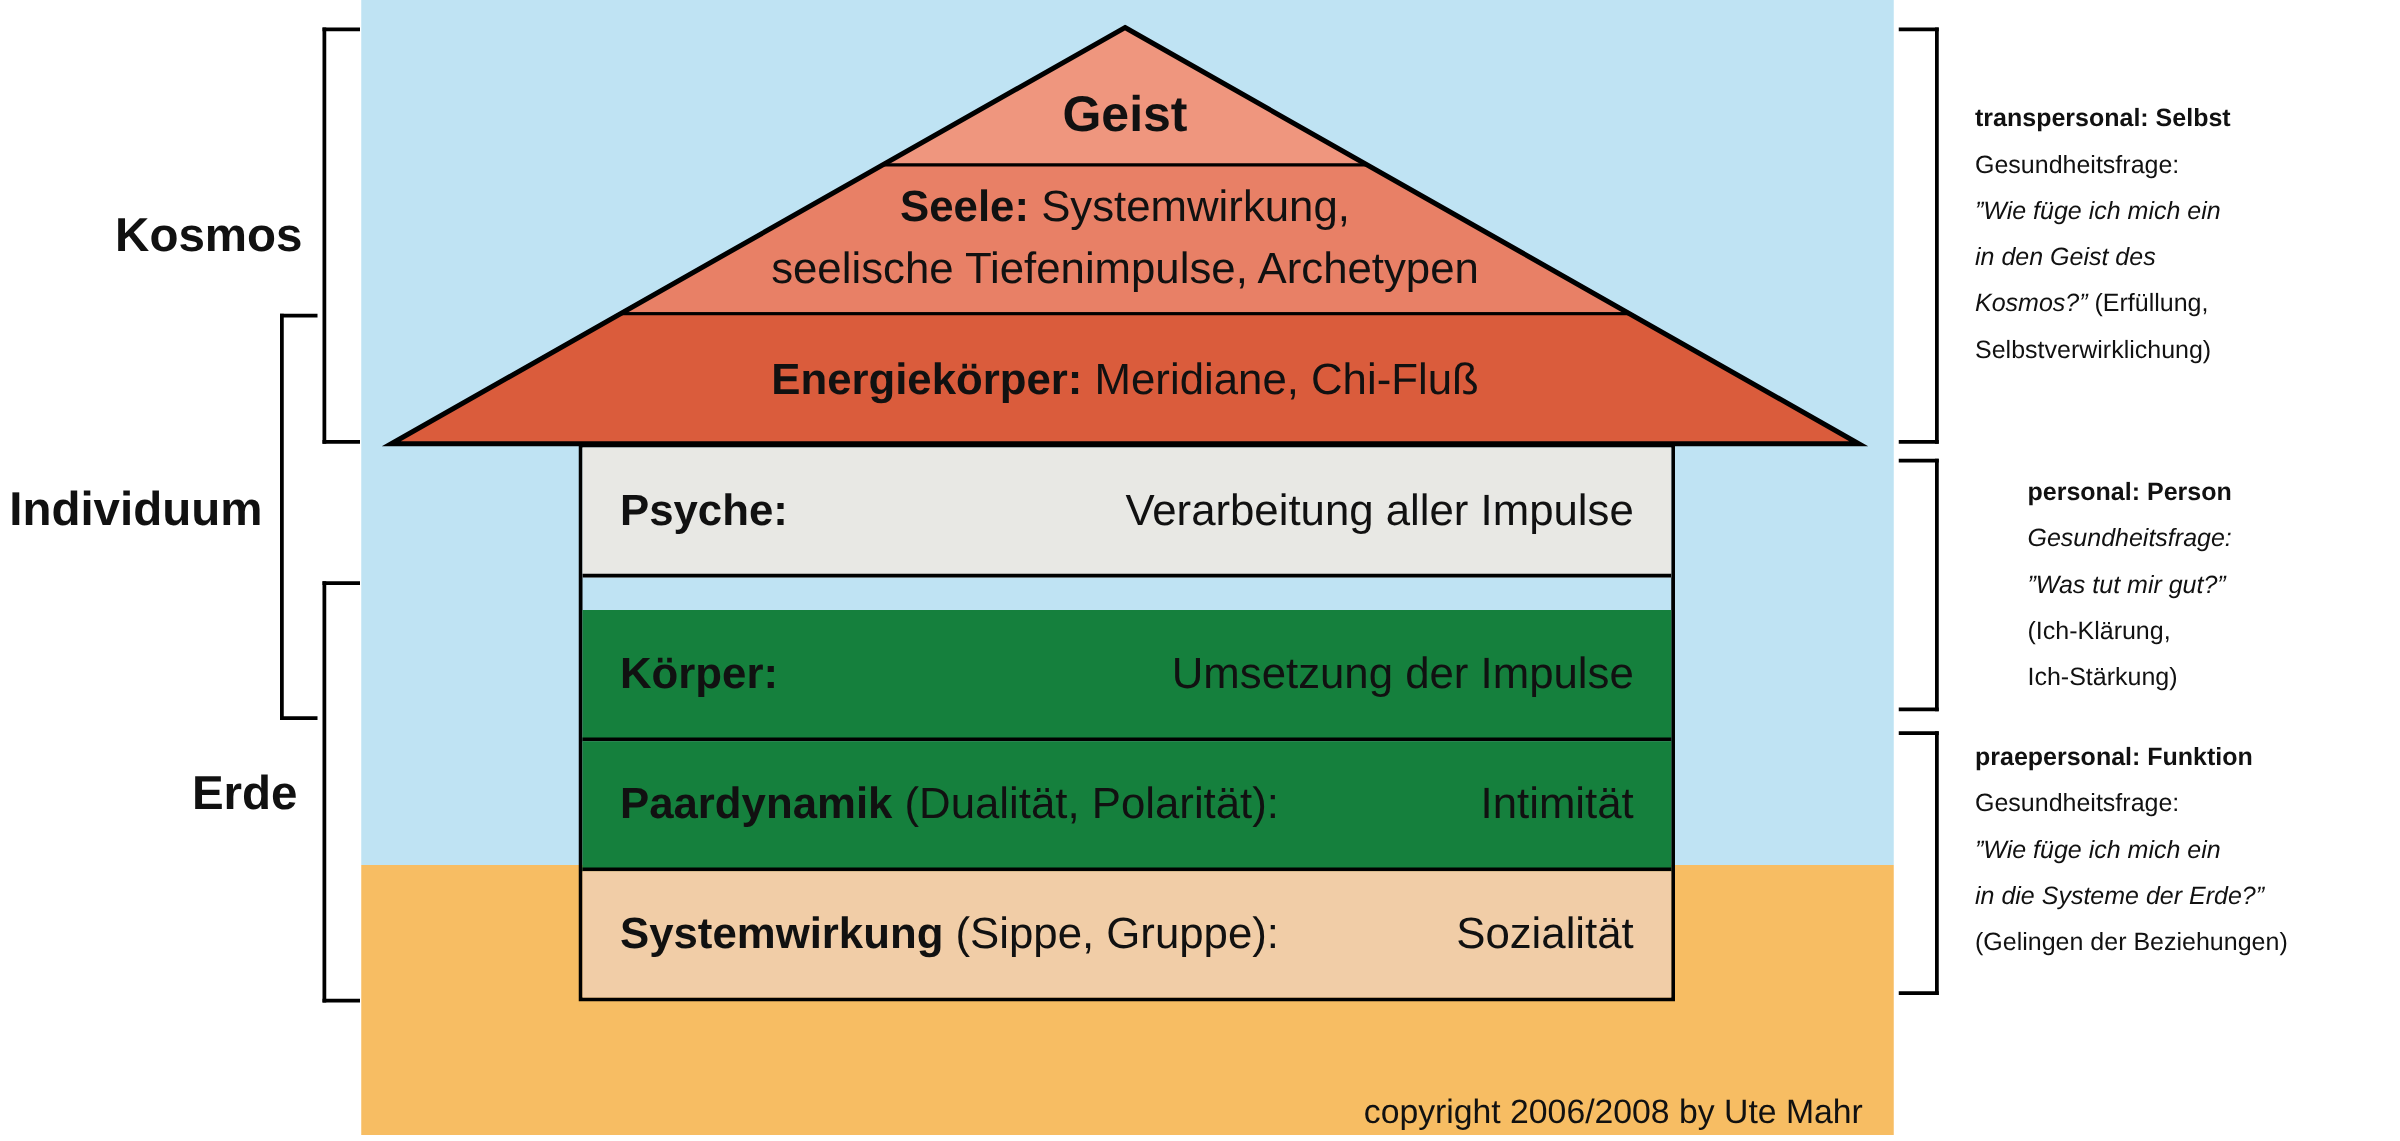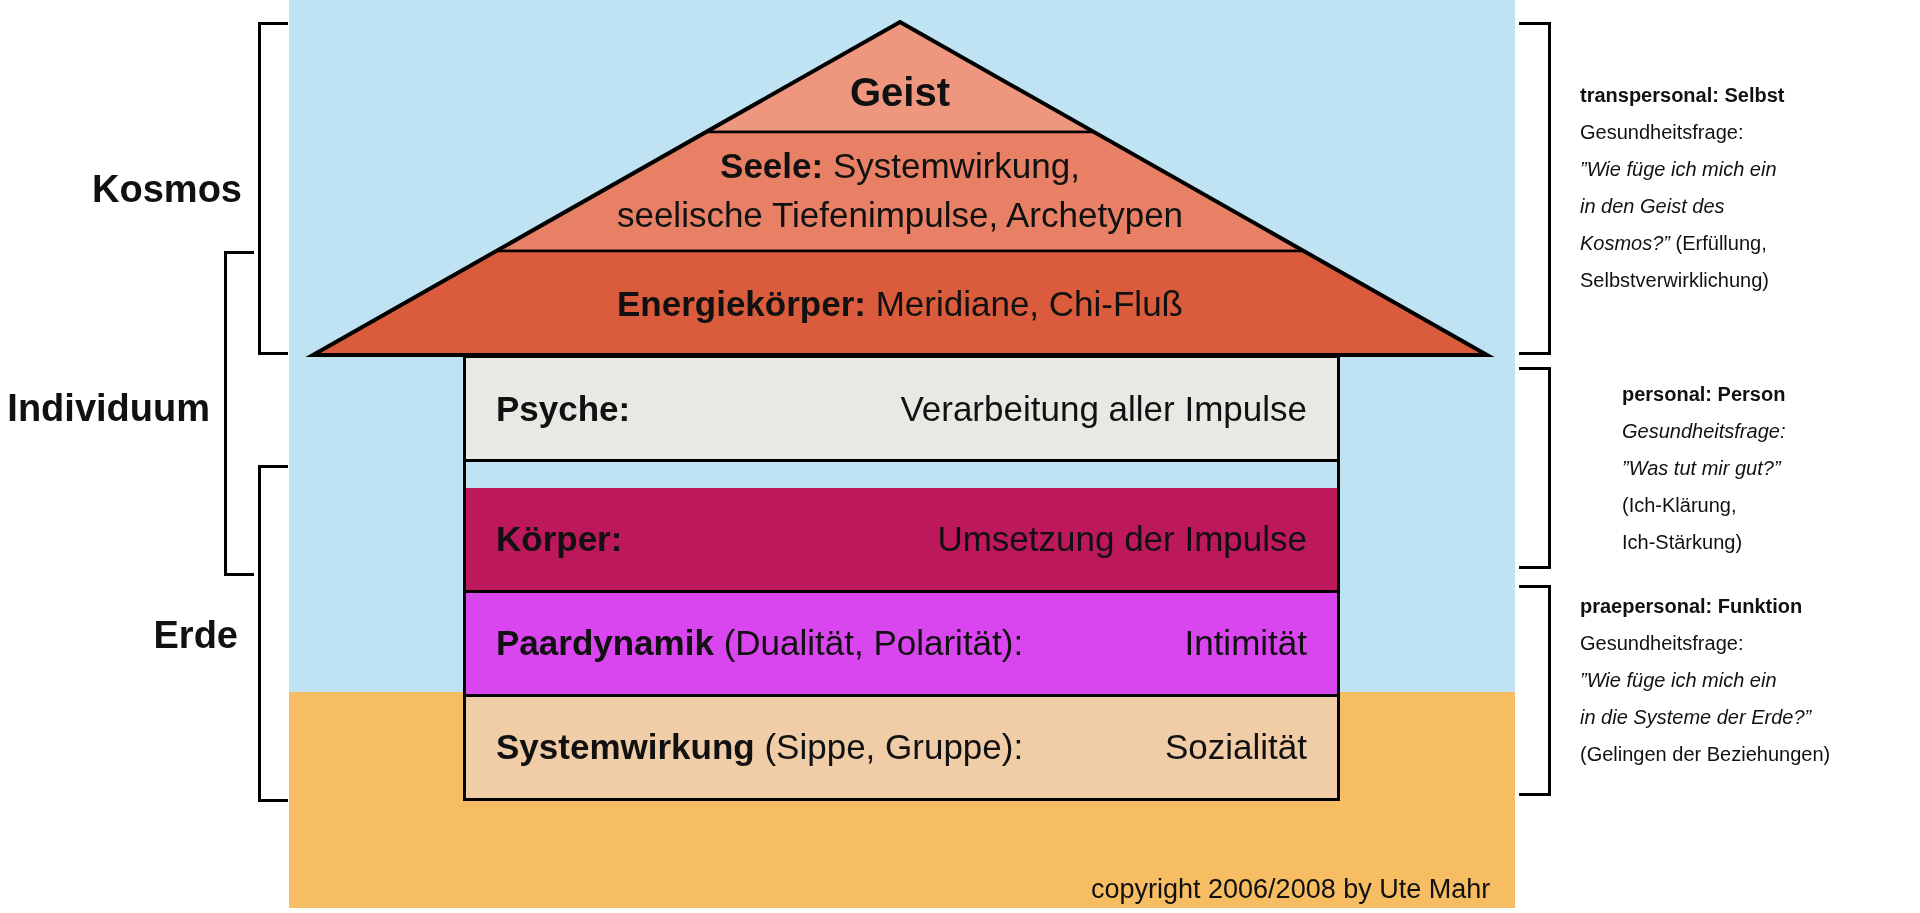"Körper:" div.hrow { background-color: #be185d -> #15803d }
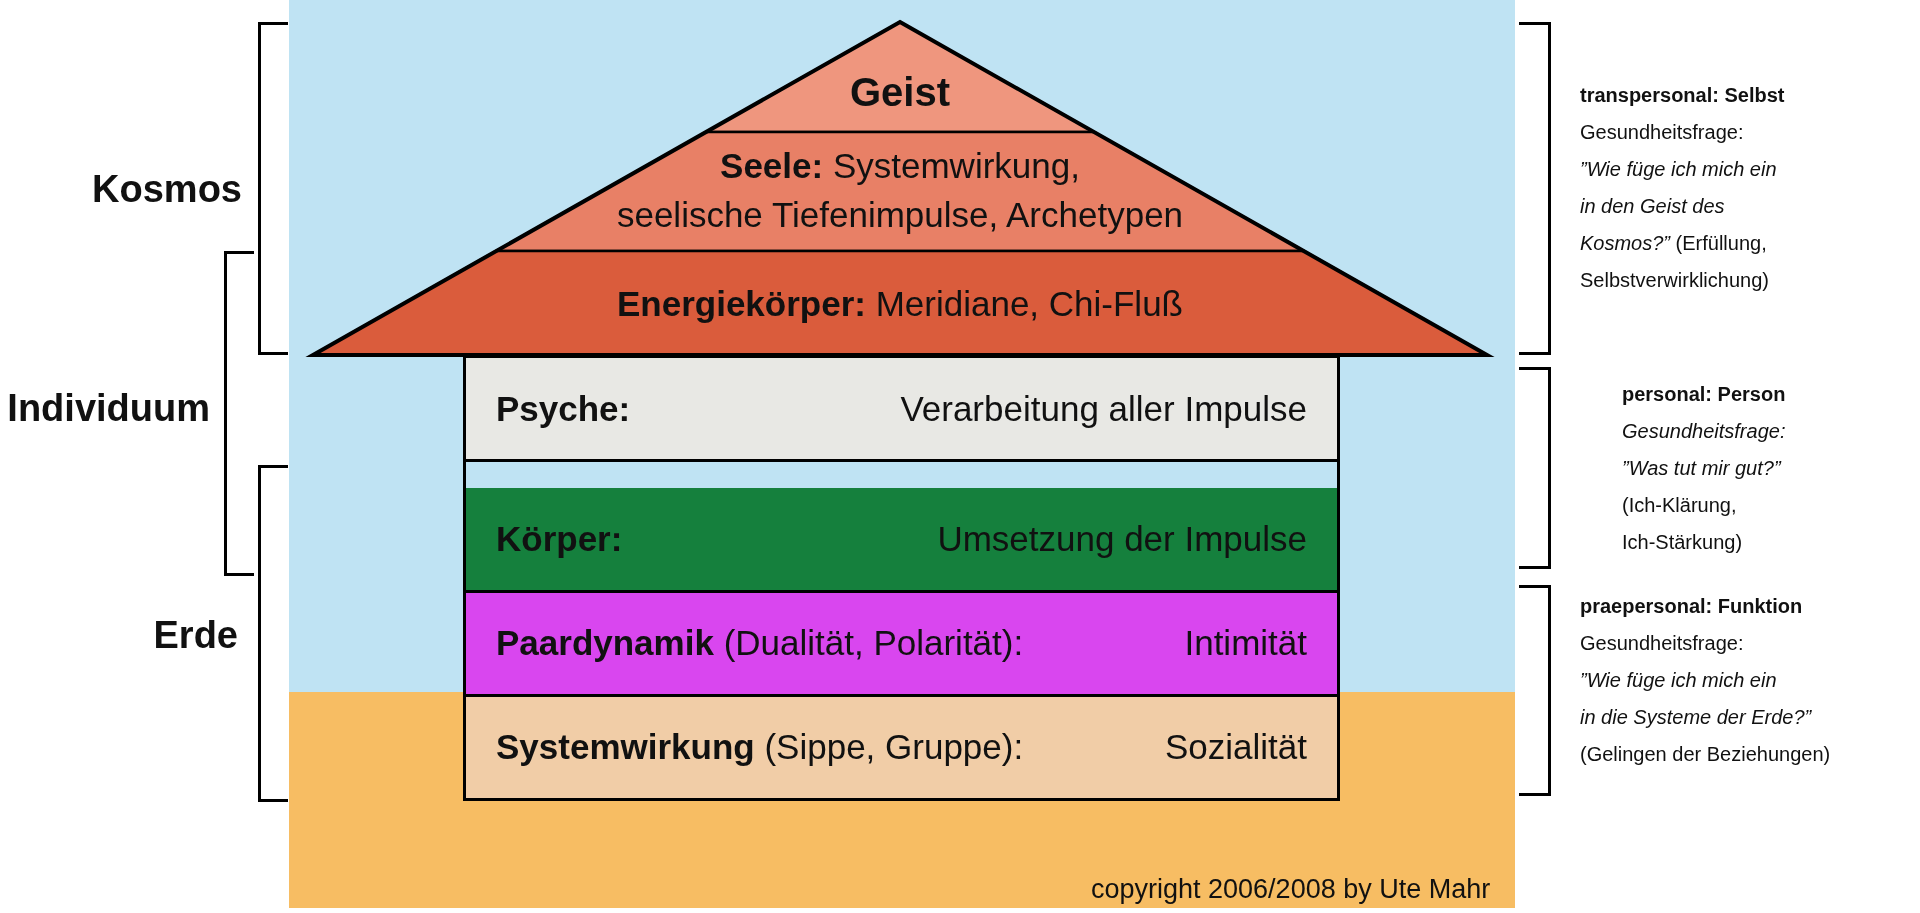"Paardynamik (Dualität, Polarität):" div.hrow { background-color: #d946ef -> #15803d }
